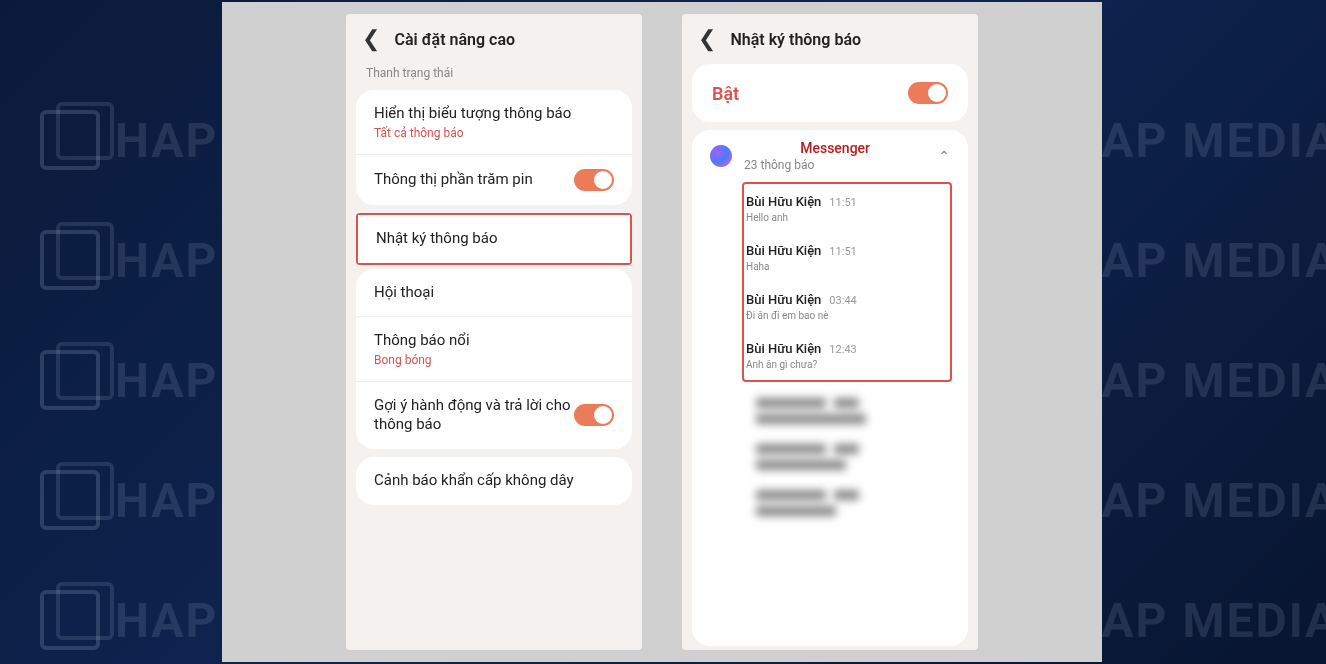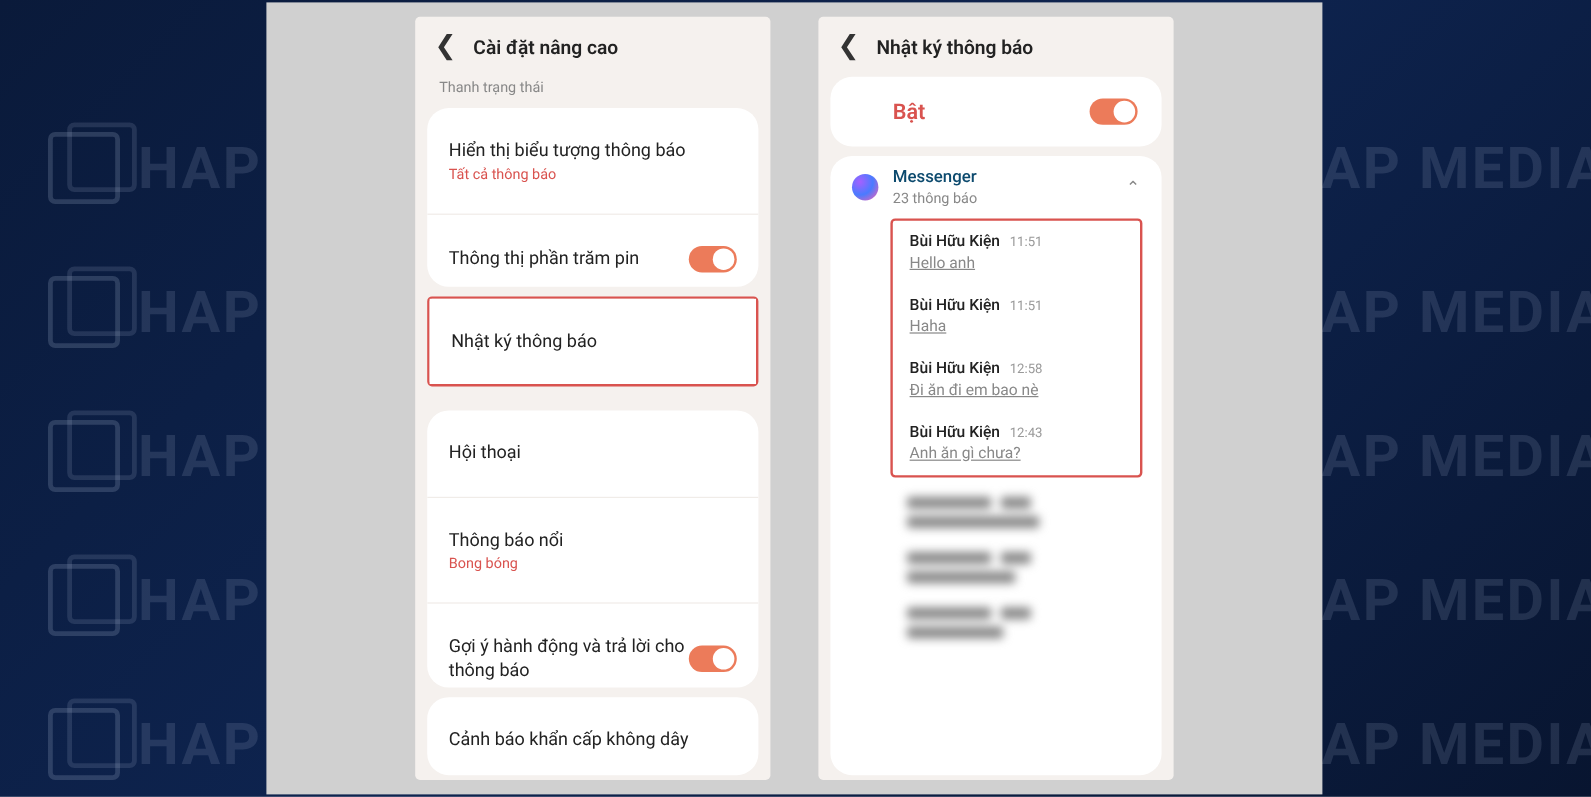"Bật" .bat-row { margin-left: 32px -> none }
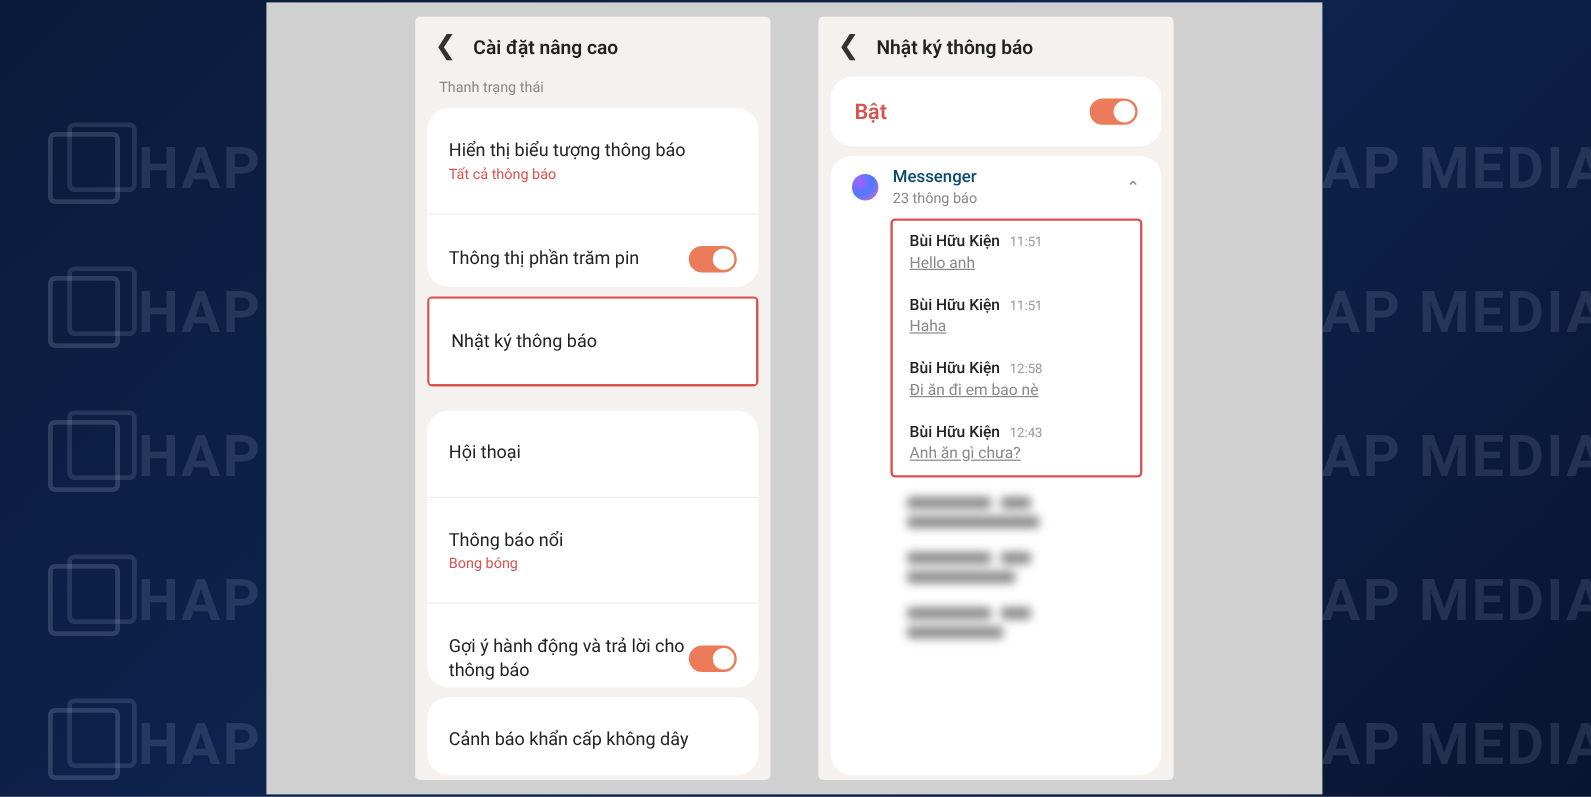"Hiển thị biểu tượng thông" .row { padding: 26px 18px -> 14px 18px }
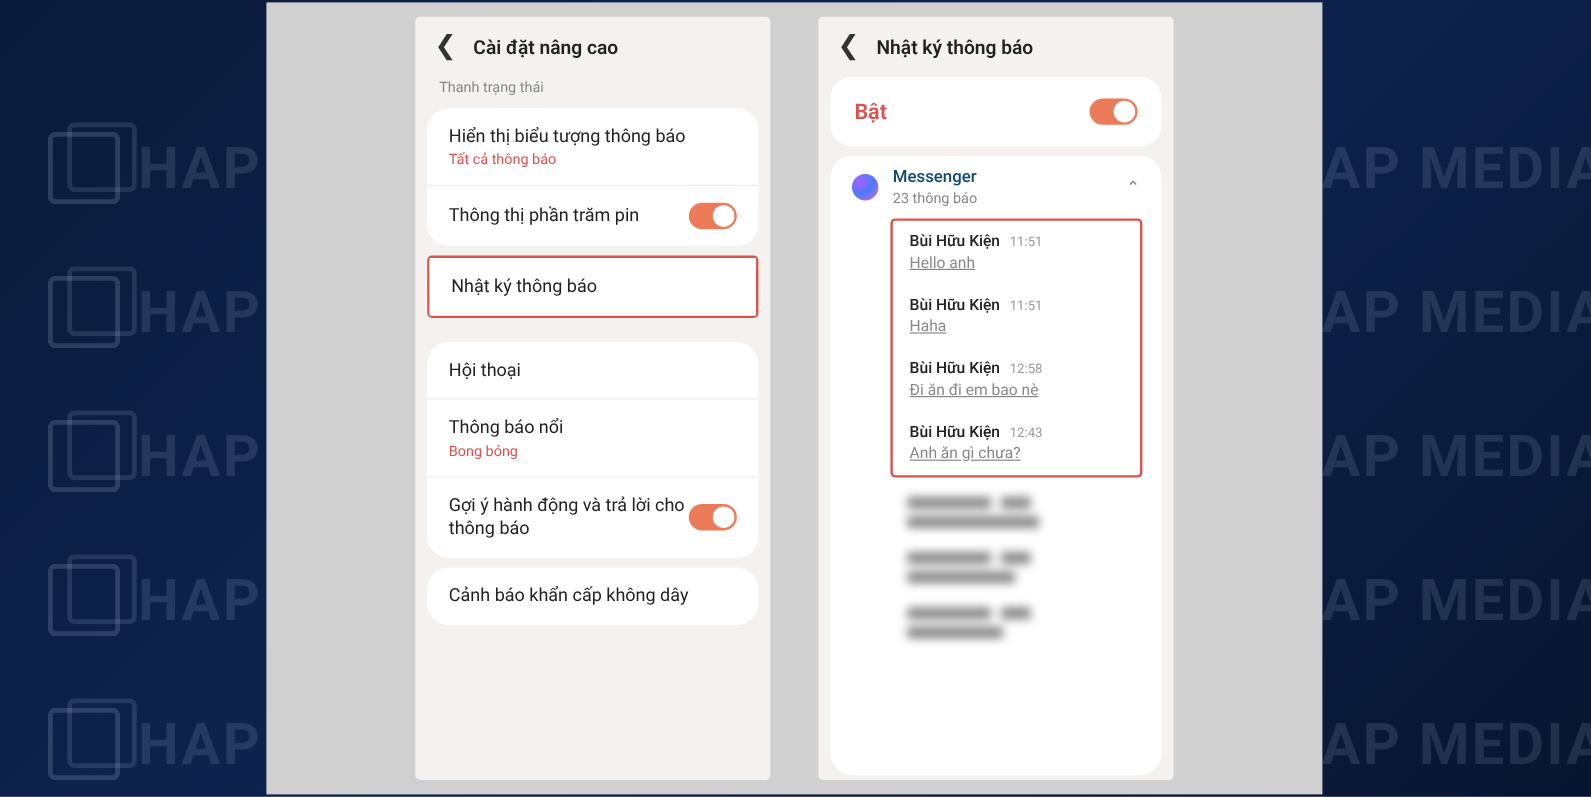"Messenger" .app-name { color: #0c4a6e -> #b91c1c; text-align: none -> center }
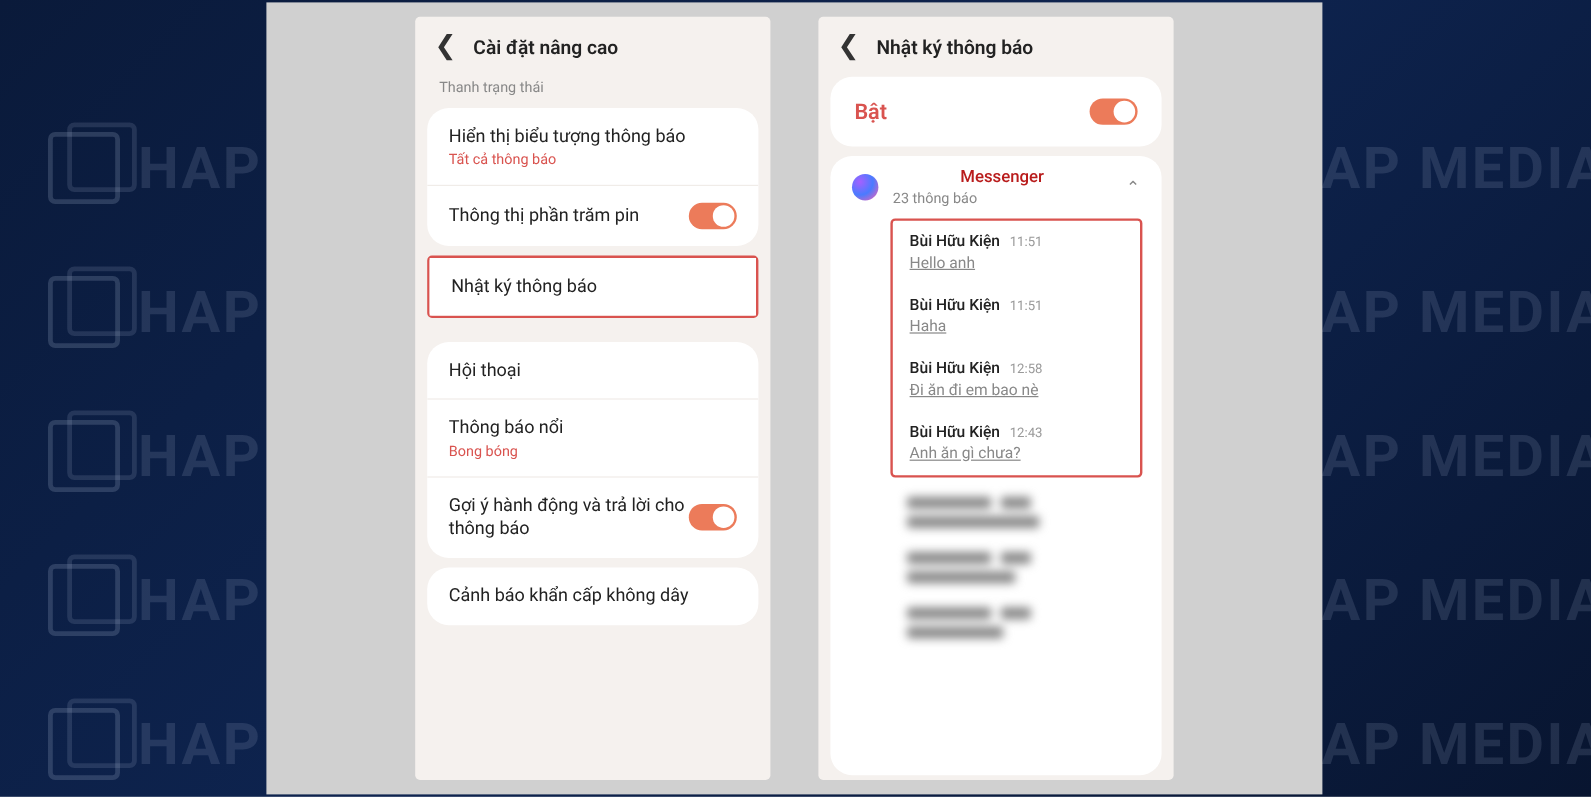"Bùi Hữu Kiện" .notif-item { padding: 10px 14px -> 10px 2px }
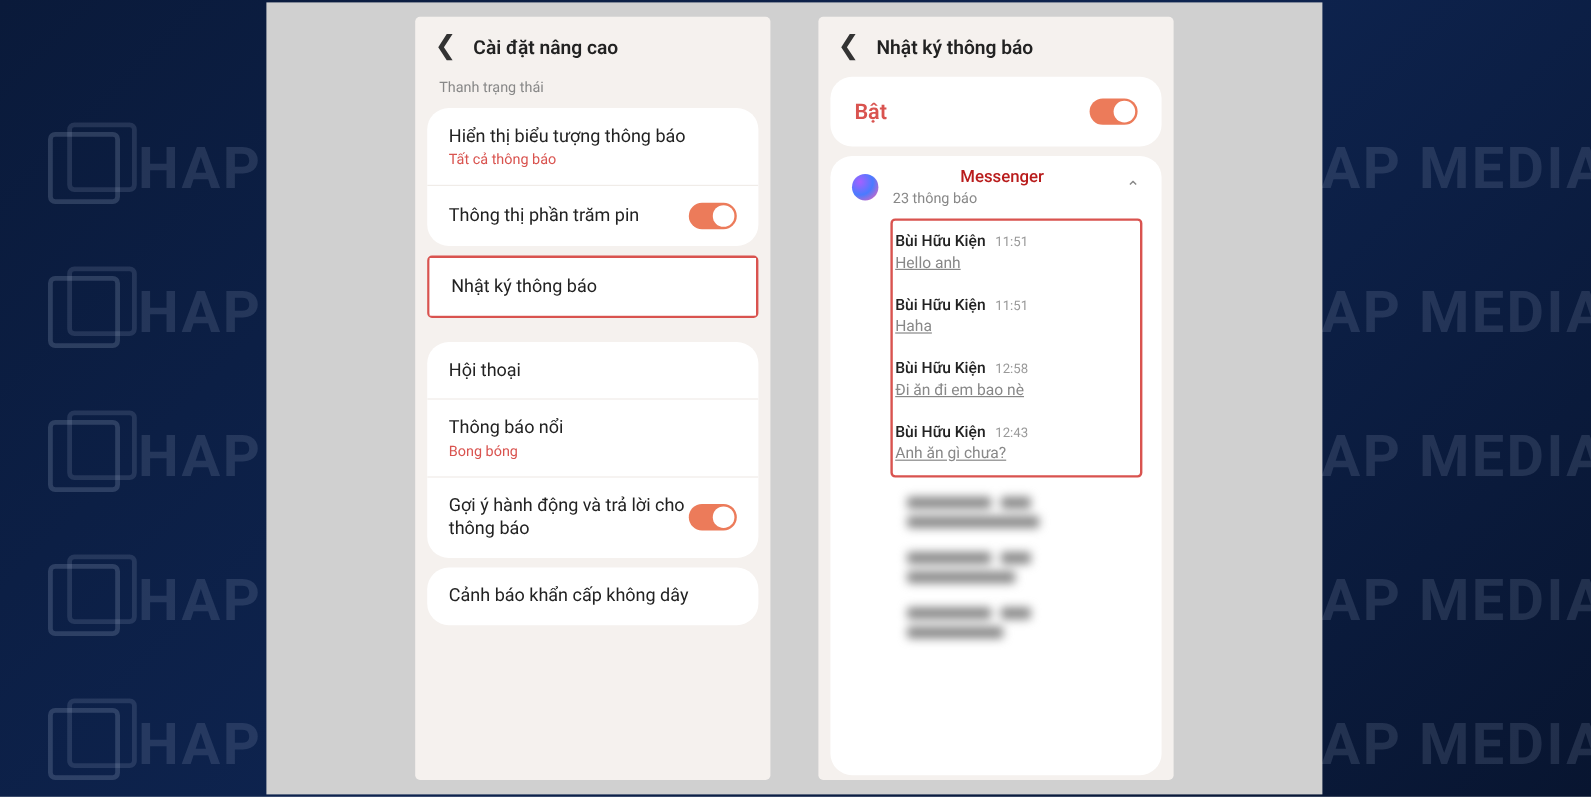"Hello anh" .notif-msg { font-size: 13px -> 10px; text-decoration: underline -> none }
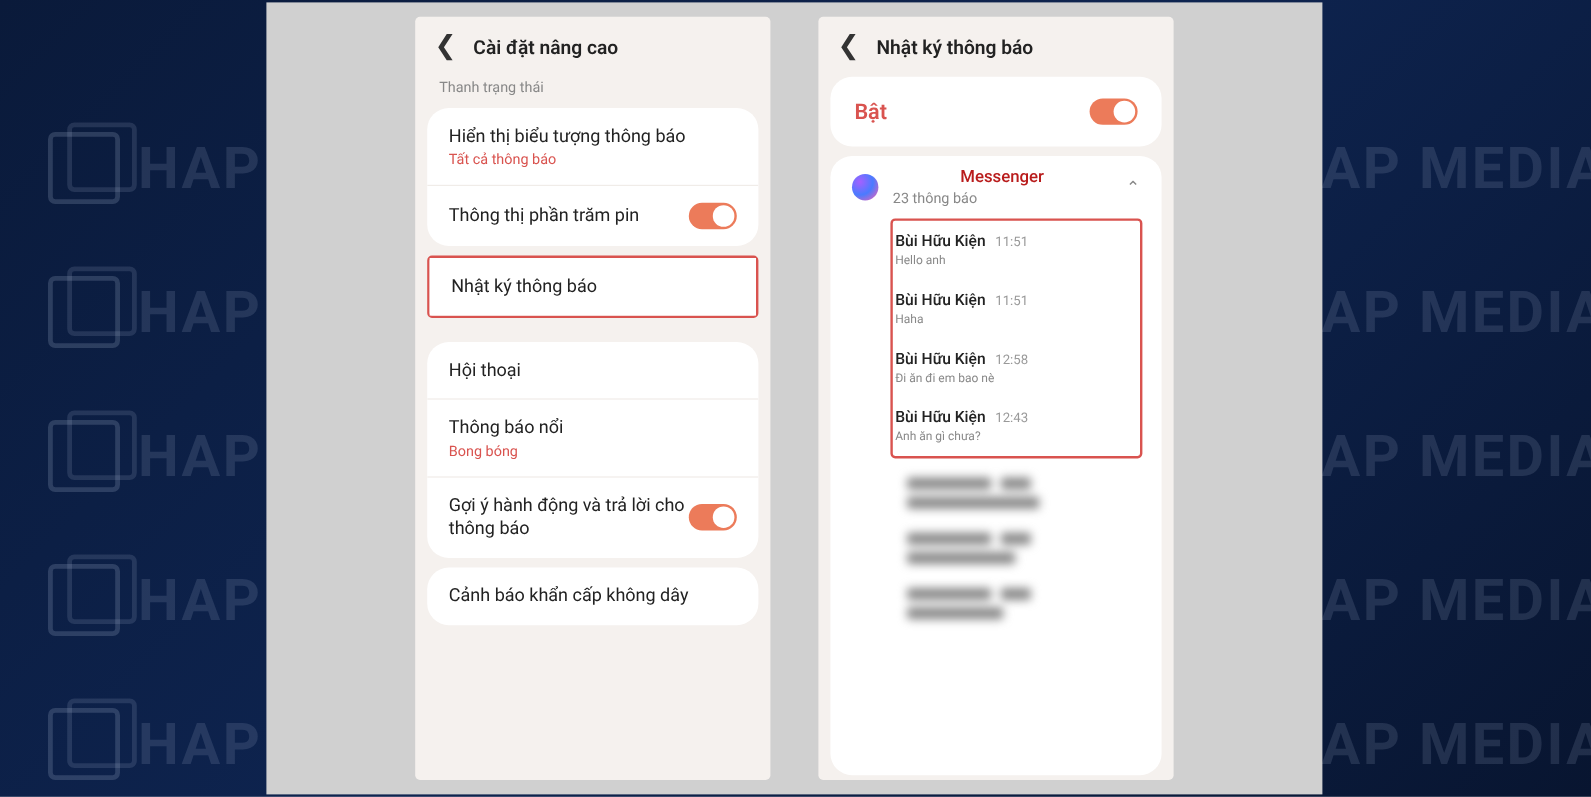"Hội thoại" div.card { margin-top: 16px -> 0 }
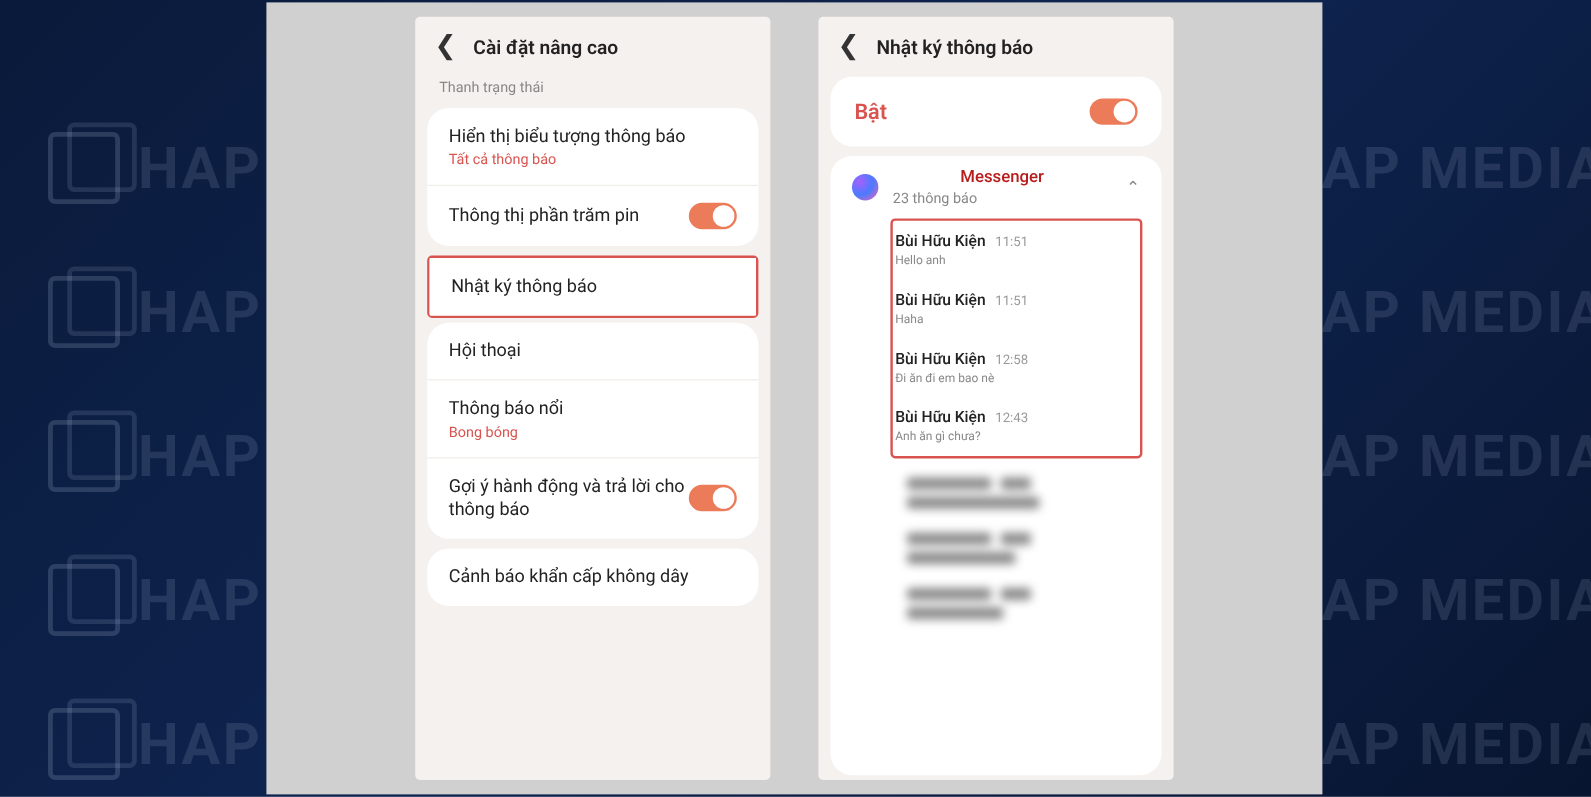"12:58" span.notif-time { text: 12:58 -> 03:44 }
